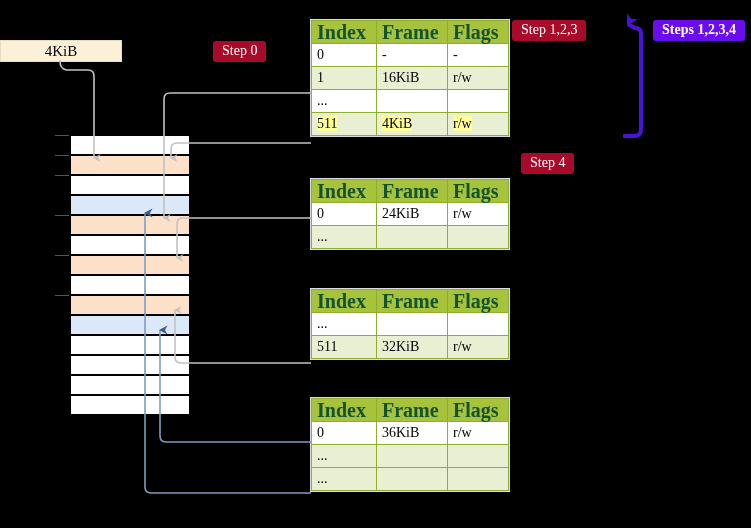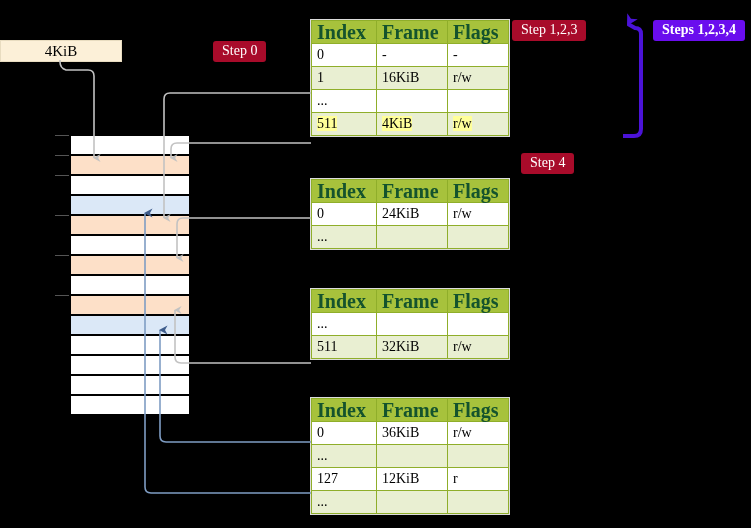"127" tr.plain { html: <tr> <td>127</td> <td>12KiB</td> <td>r</td> </tr> -> none }
